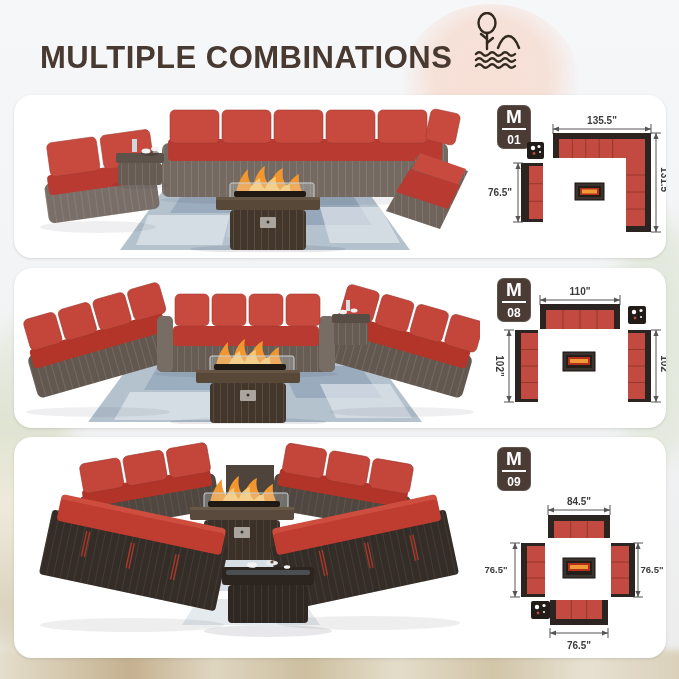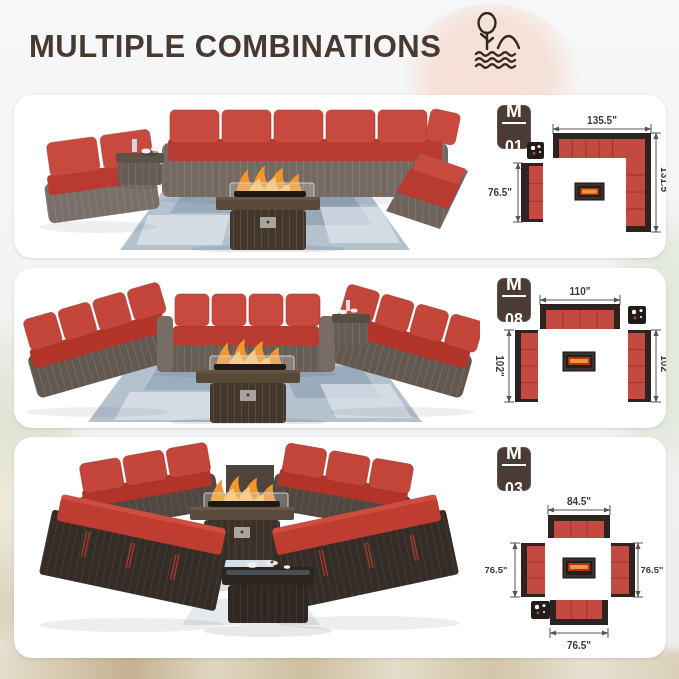"MULTIPLE COMBINATIONS" .title { margin: 5px -> 16px }
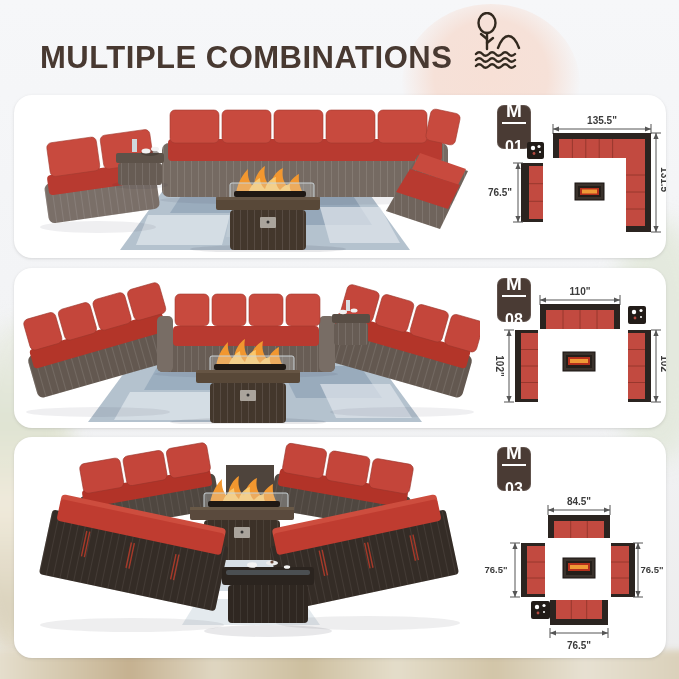"01" .badge-num { font-size: 16px -> 12px; padding-top: 16px -> 4px }
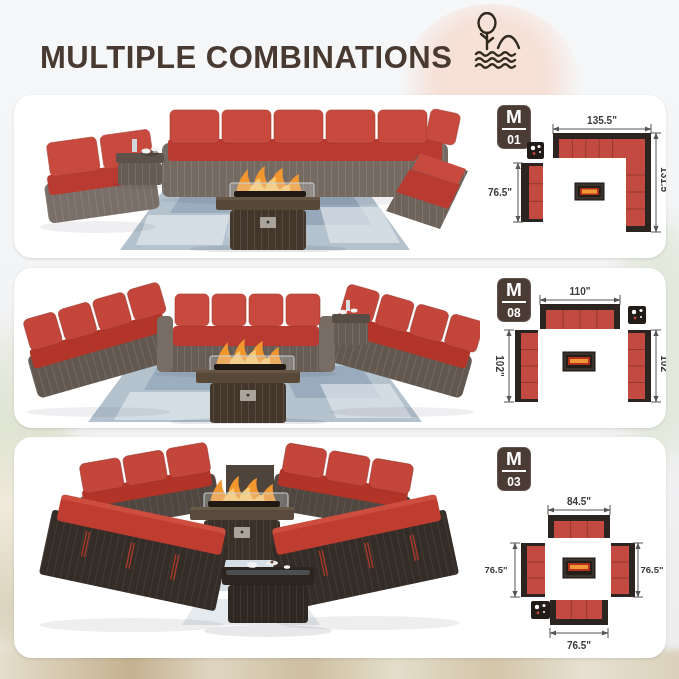"03" span.badge-num { text: 03 -> 09 }
